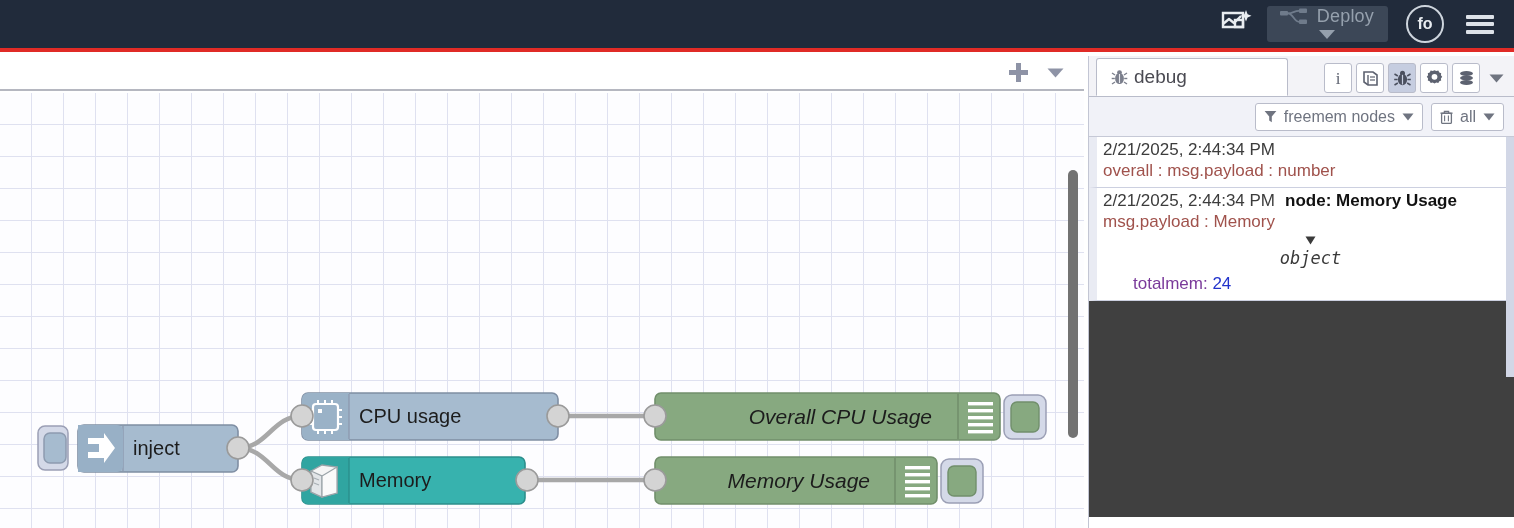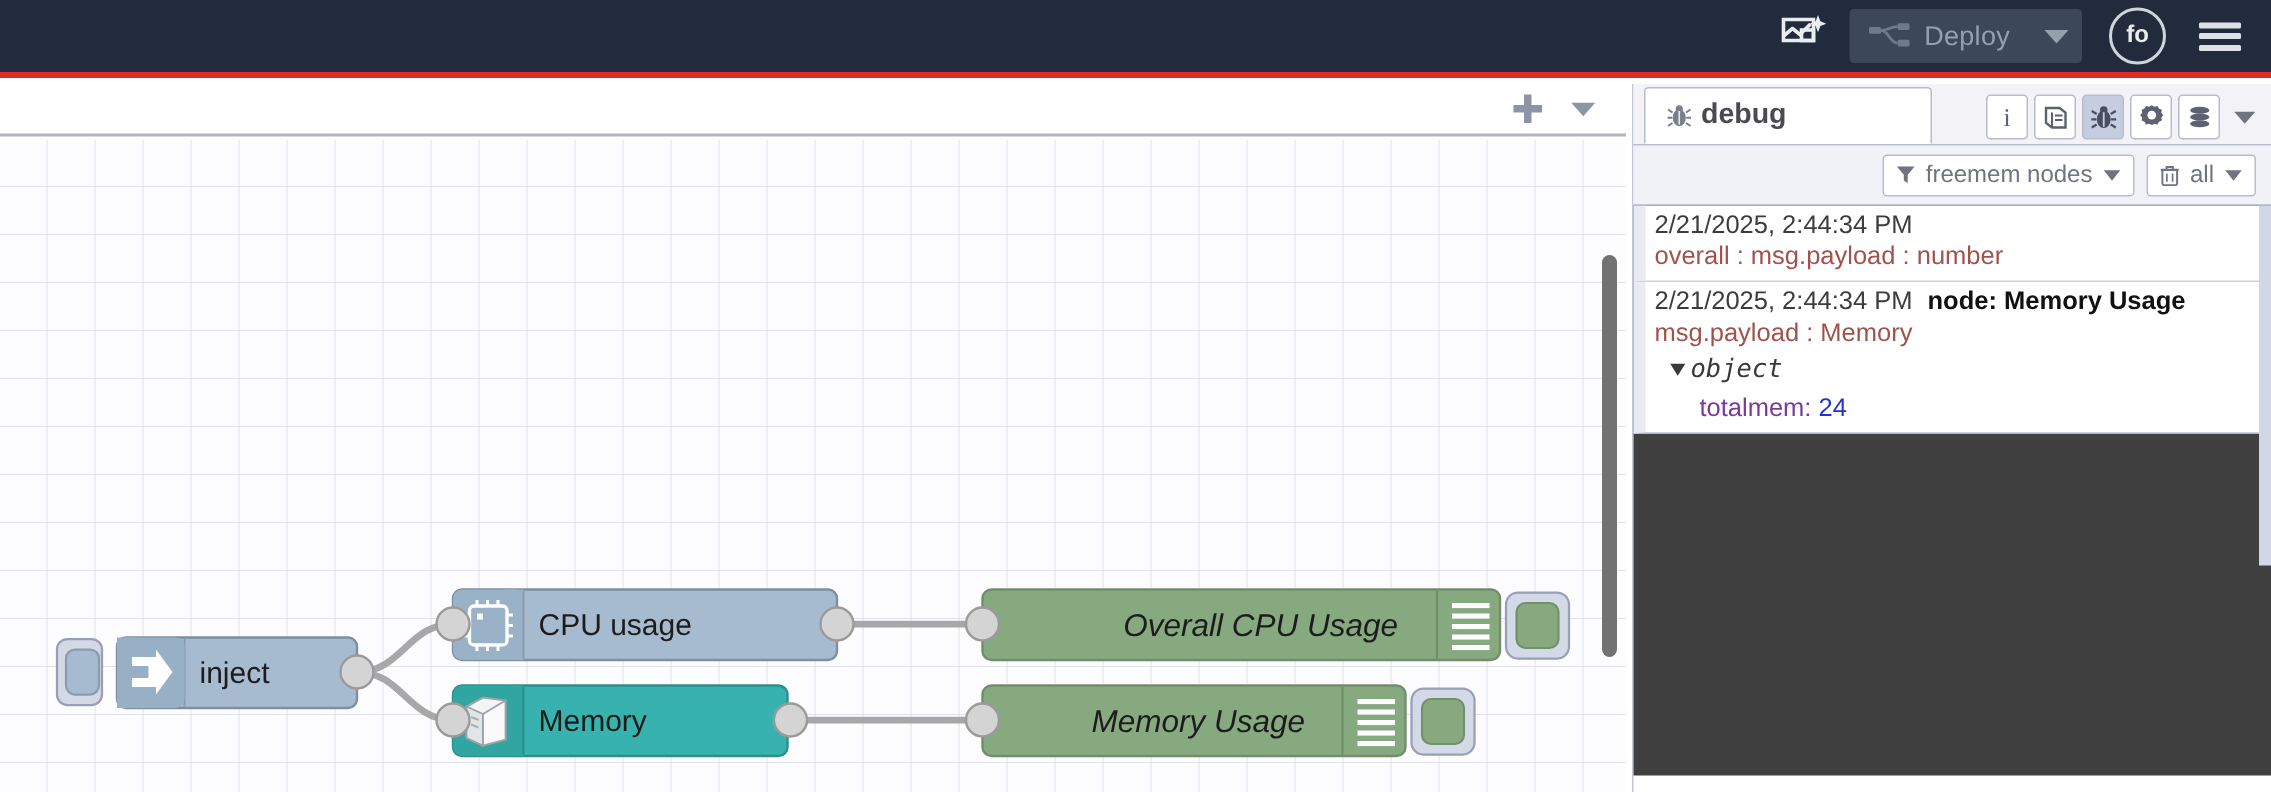"Deploy" #deploy-btn { flex-direction: none -> column }
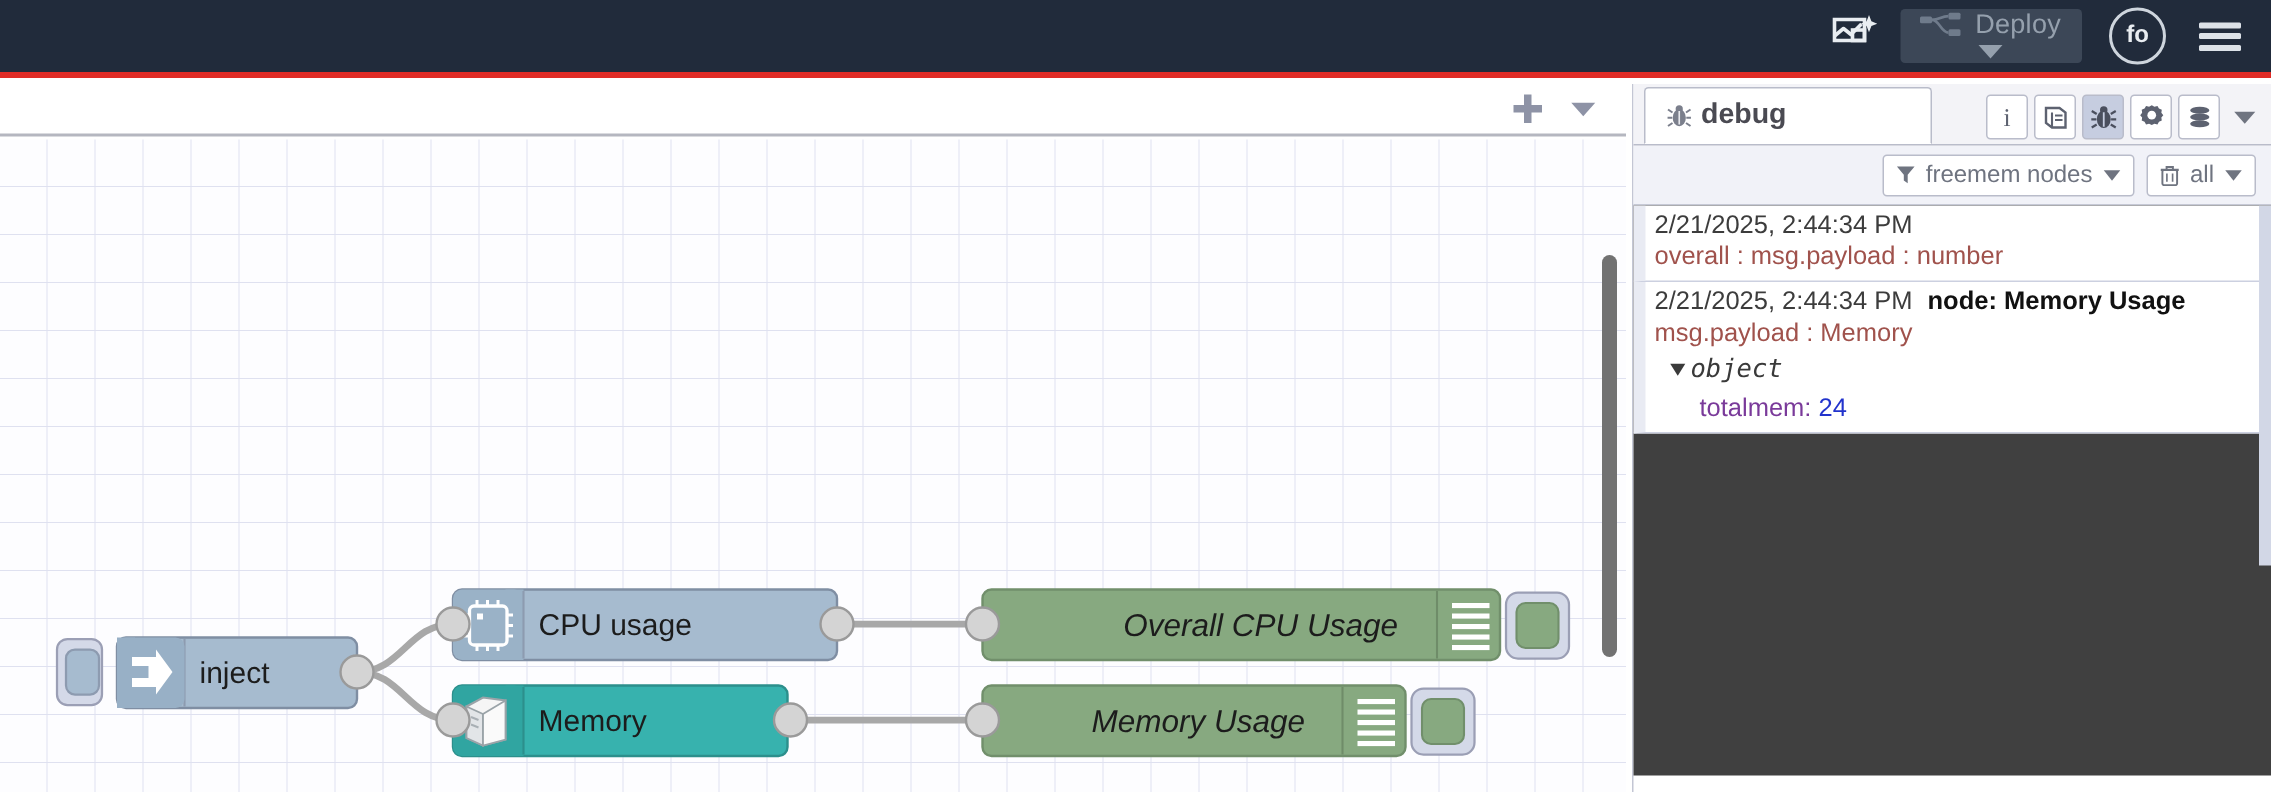"debug" #sb-tab-label { font-weight: bold -> normal }
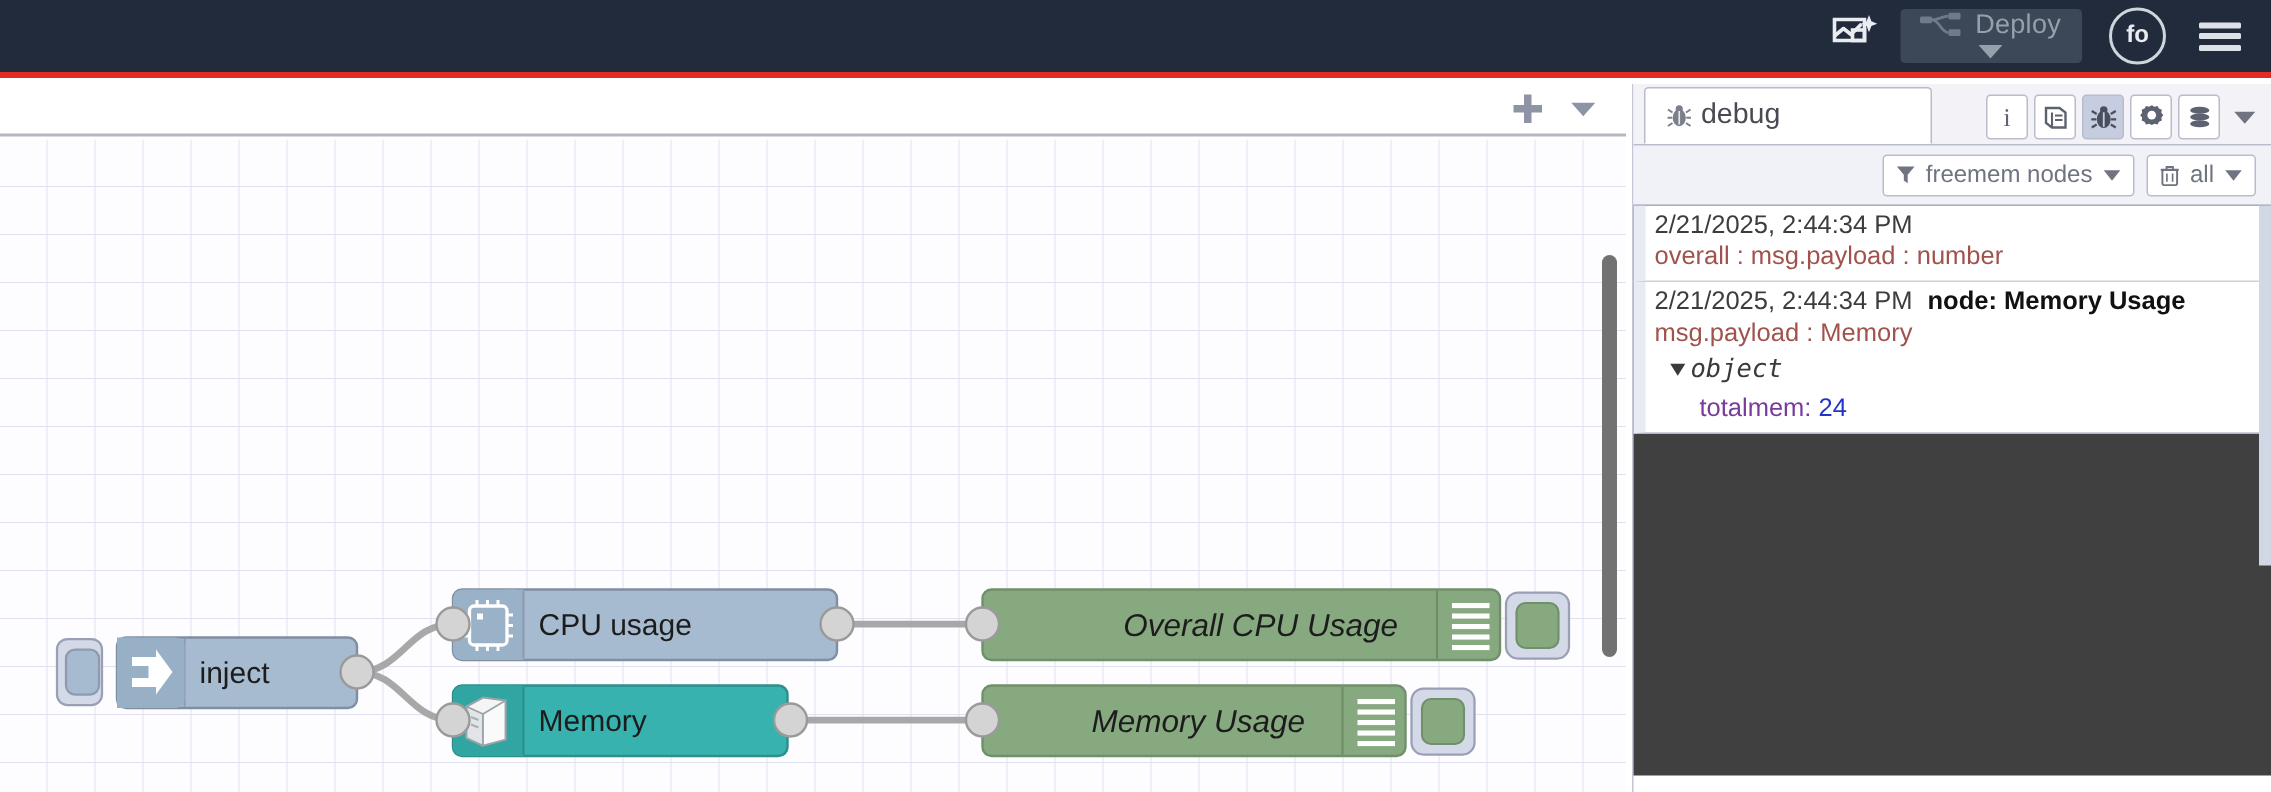"object" .obj-toggle { flex-direction: none -> column }
